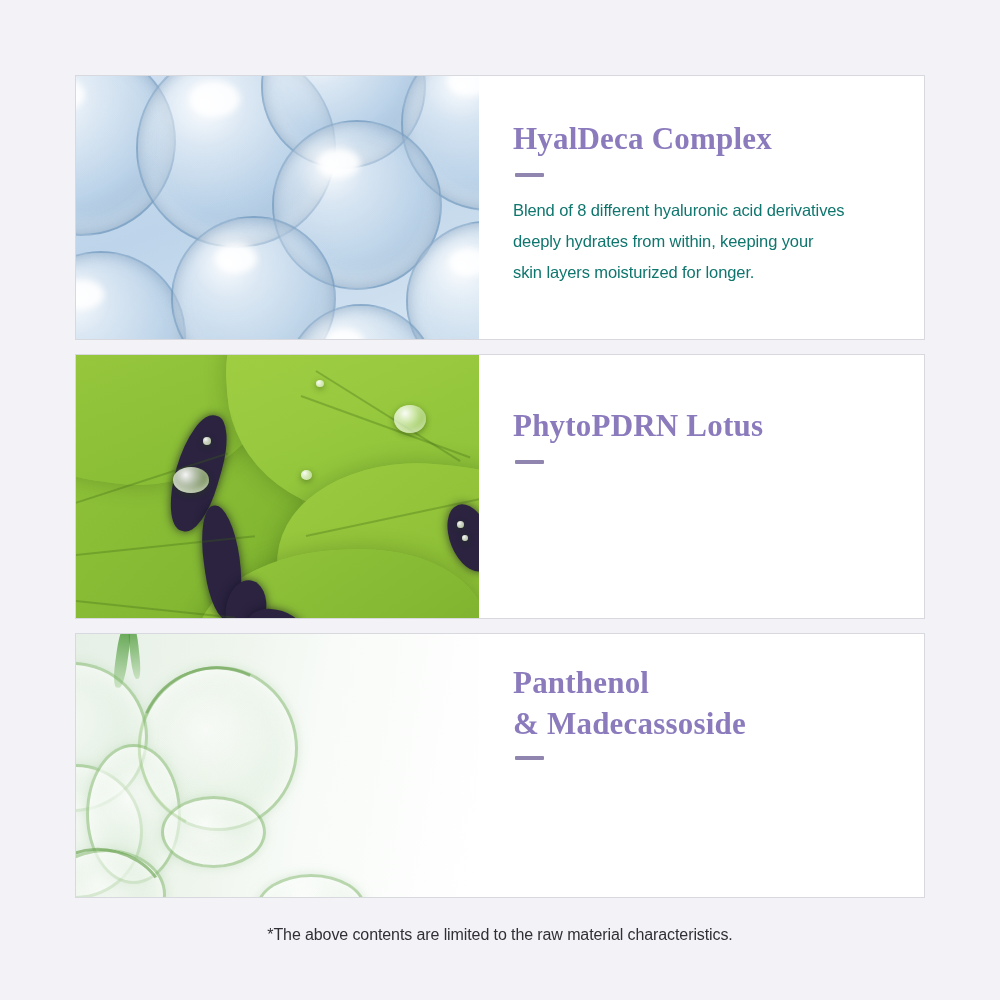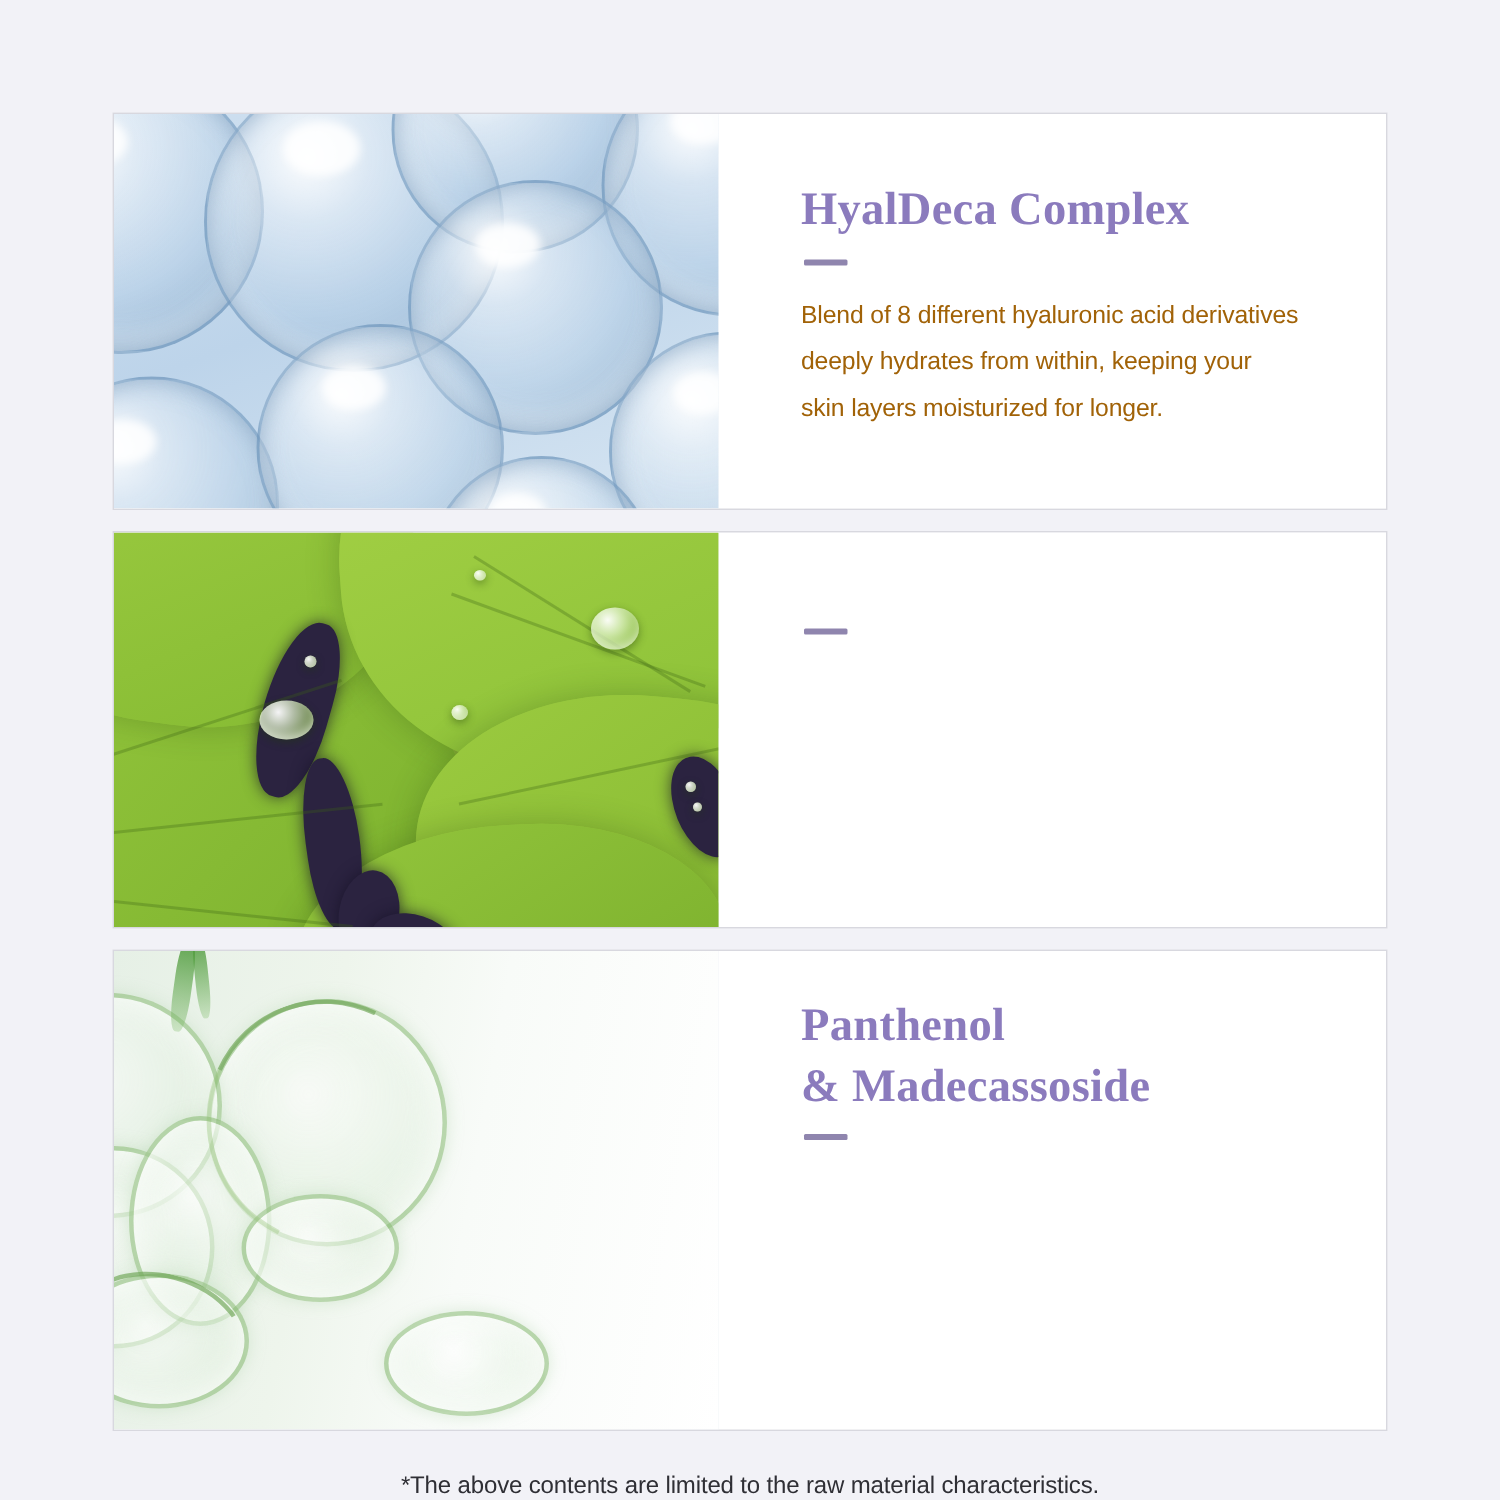"HyalDeca Complex" .panel-body { margin-left: 21px -> none }
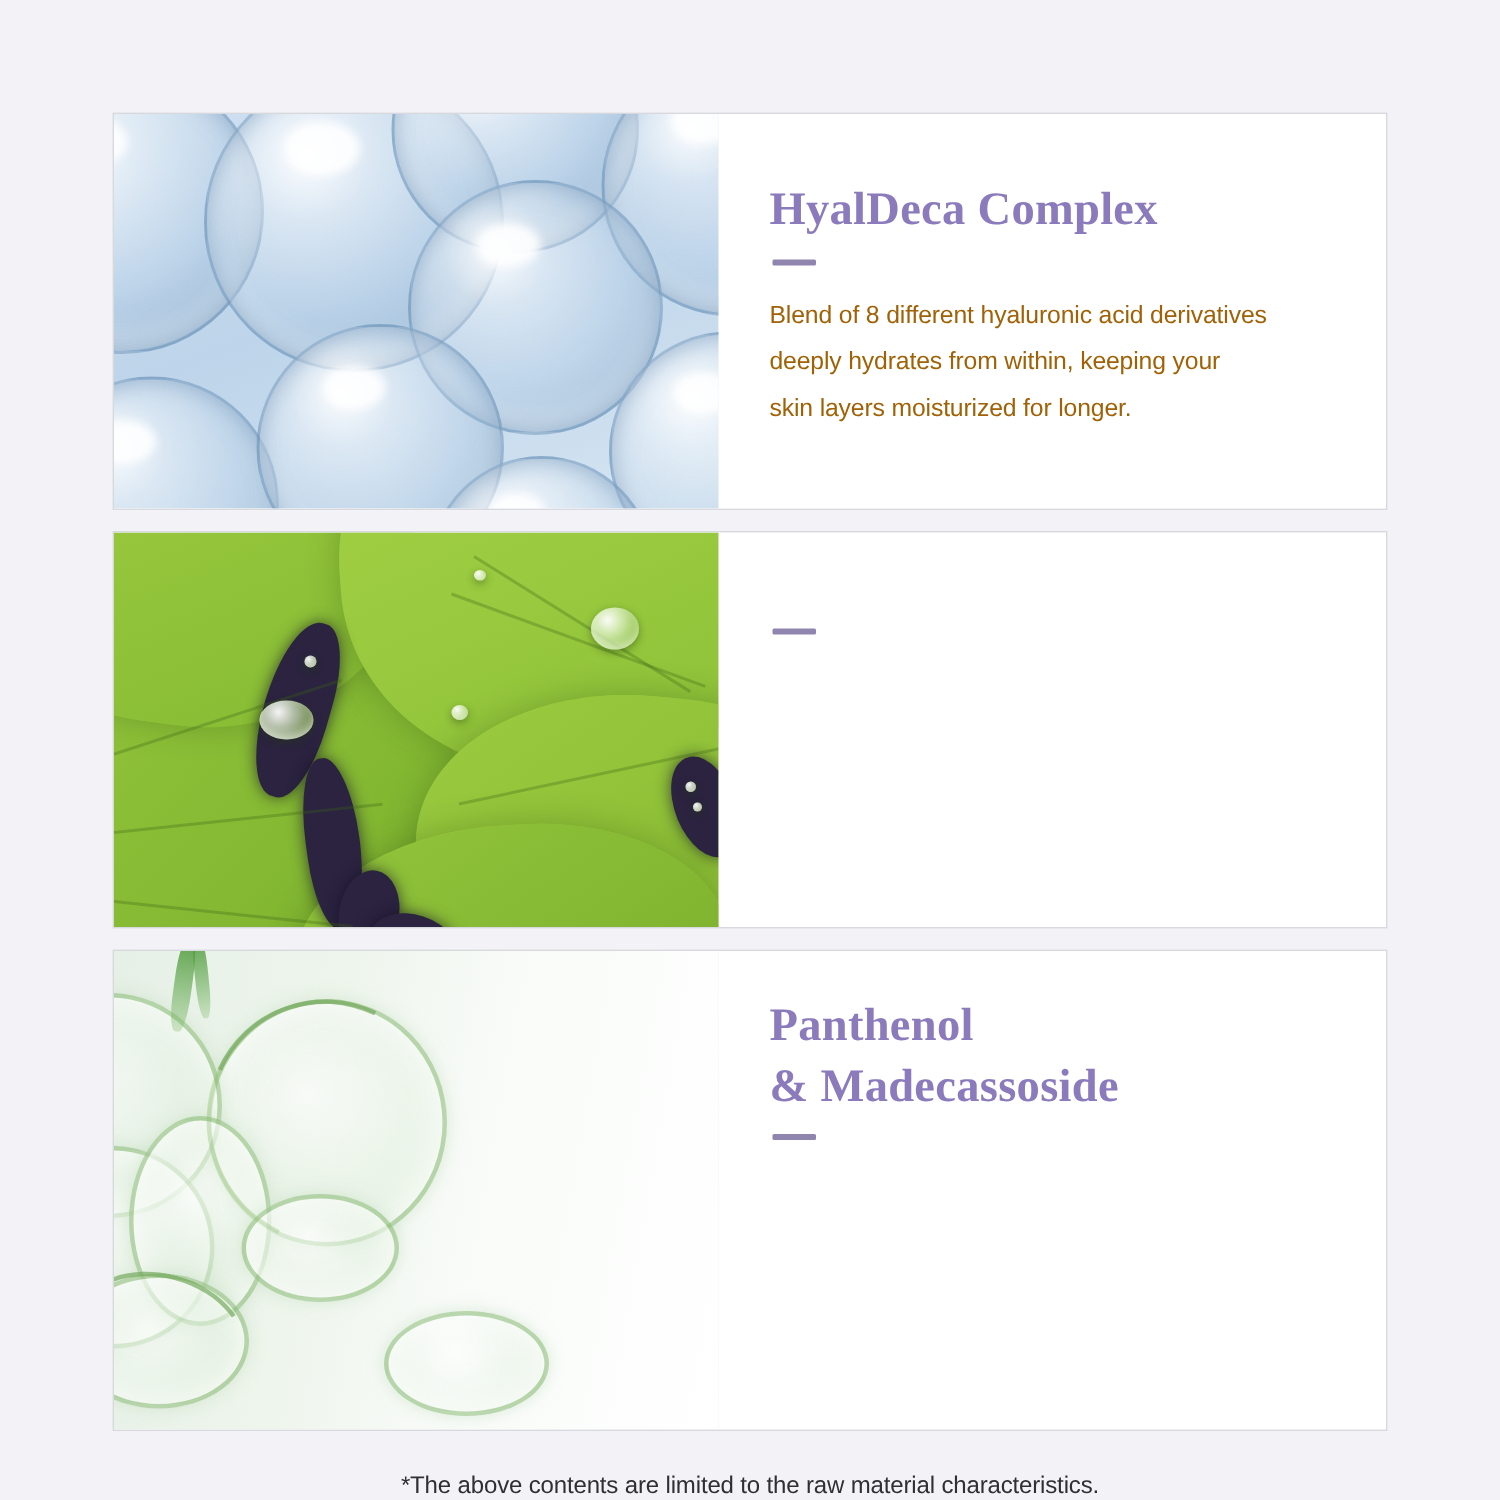"Blend of 8 different hyaluronic" .desc { color: #a16207 -> #0f766e }
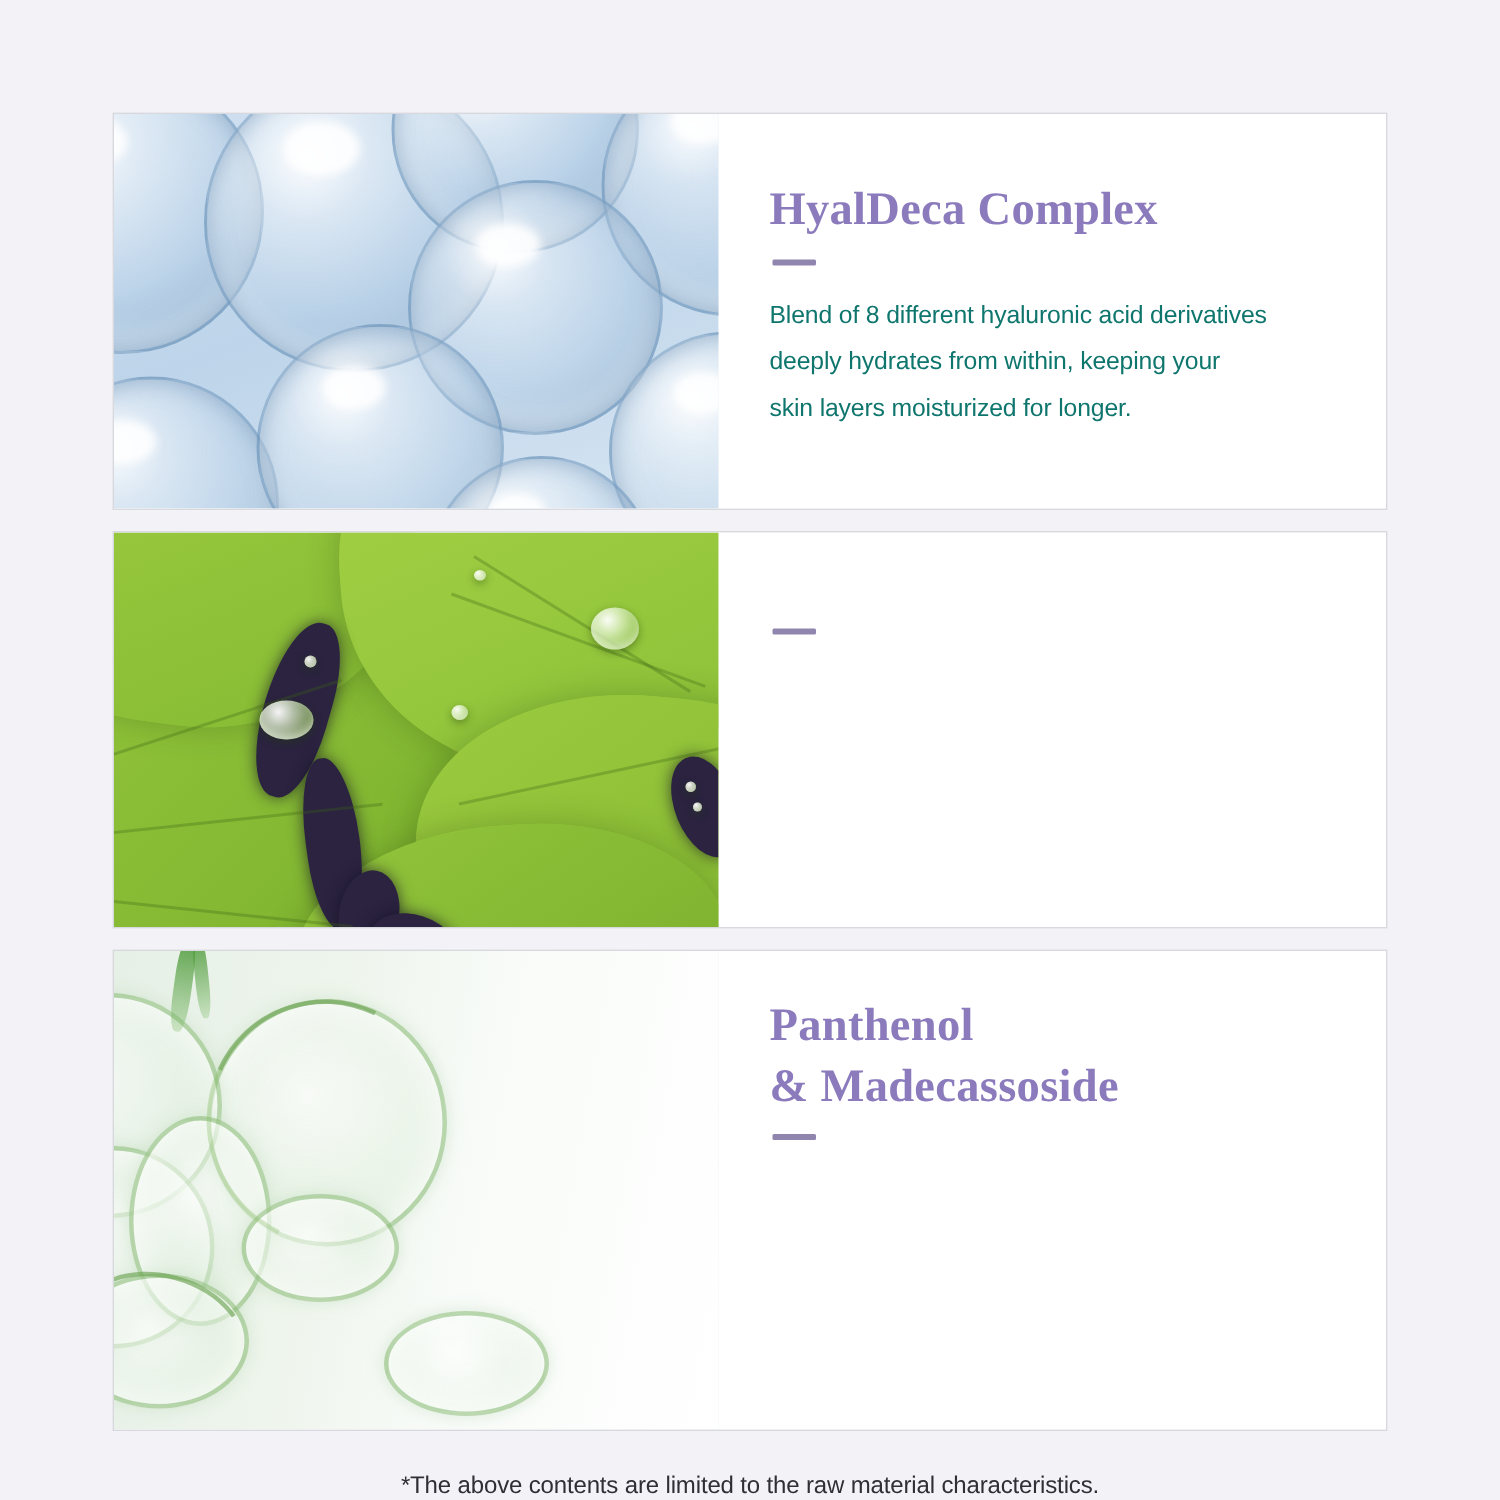"PhytoPDRN Lotus" h2.title { html: none -> <h2>PhytoPDRN Lotus</h2> }
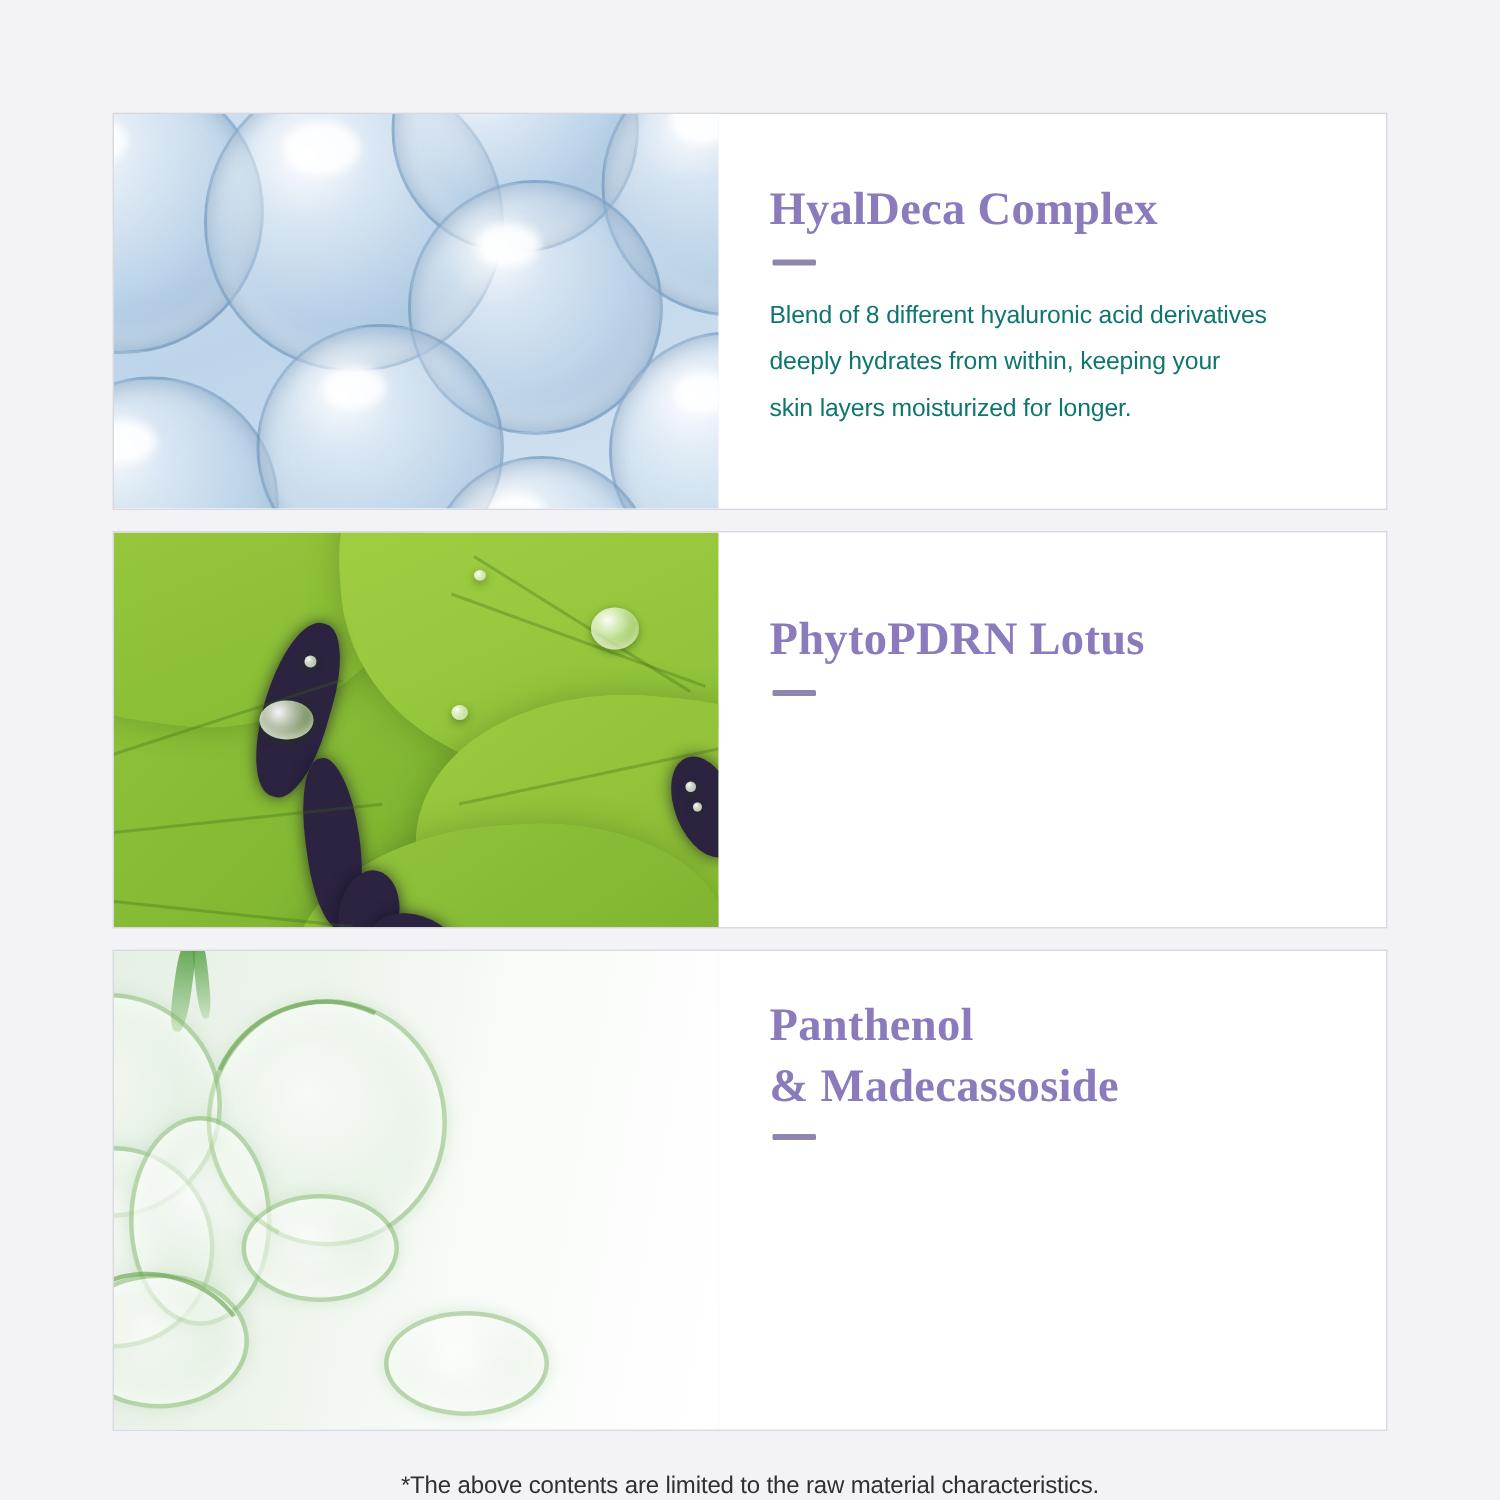"Panthenol" .panel-3 { height: 321px -> 265px }
